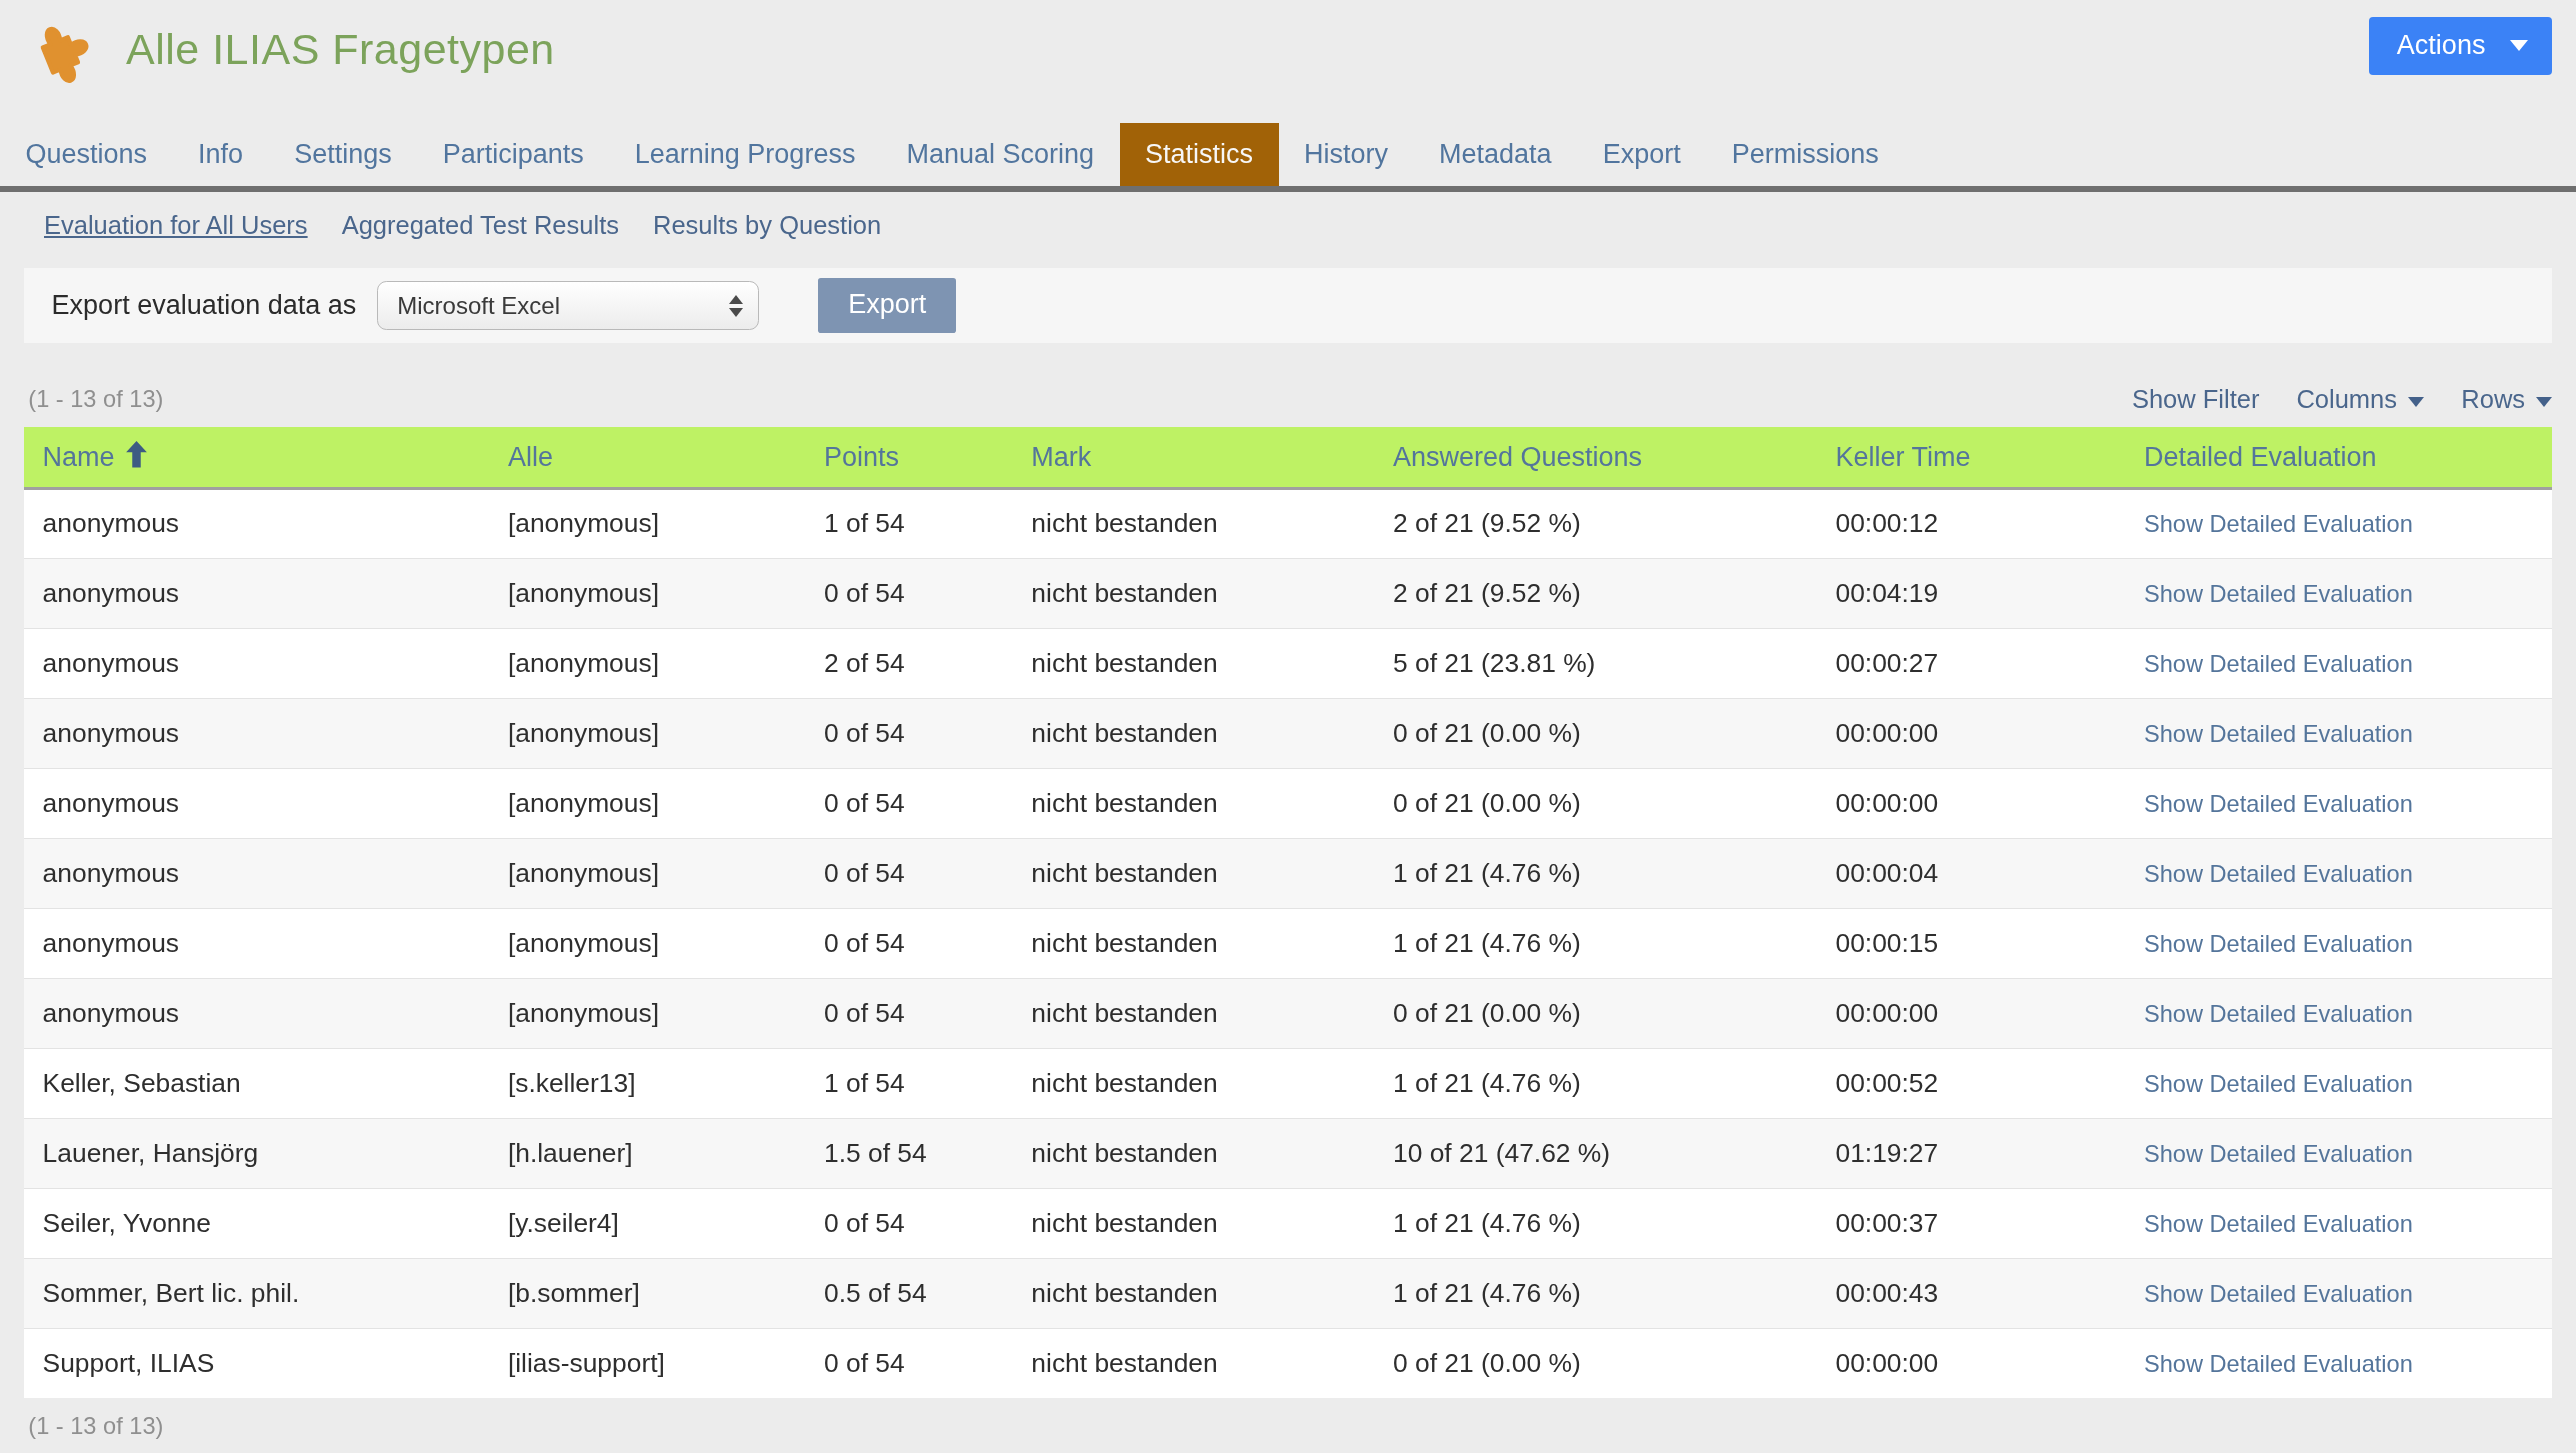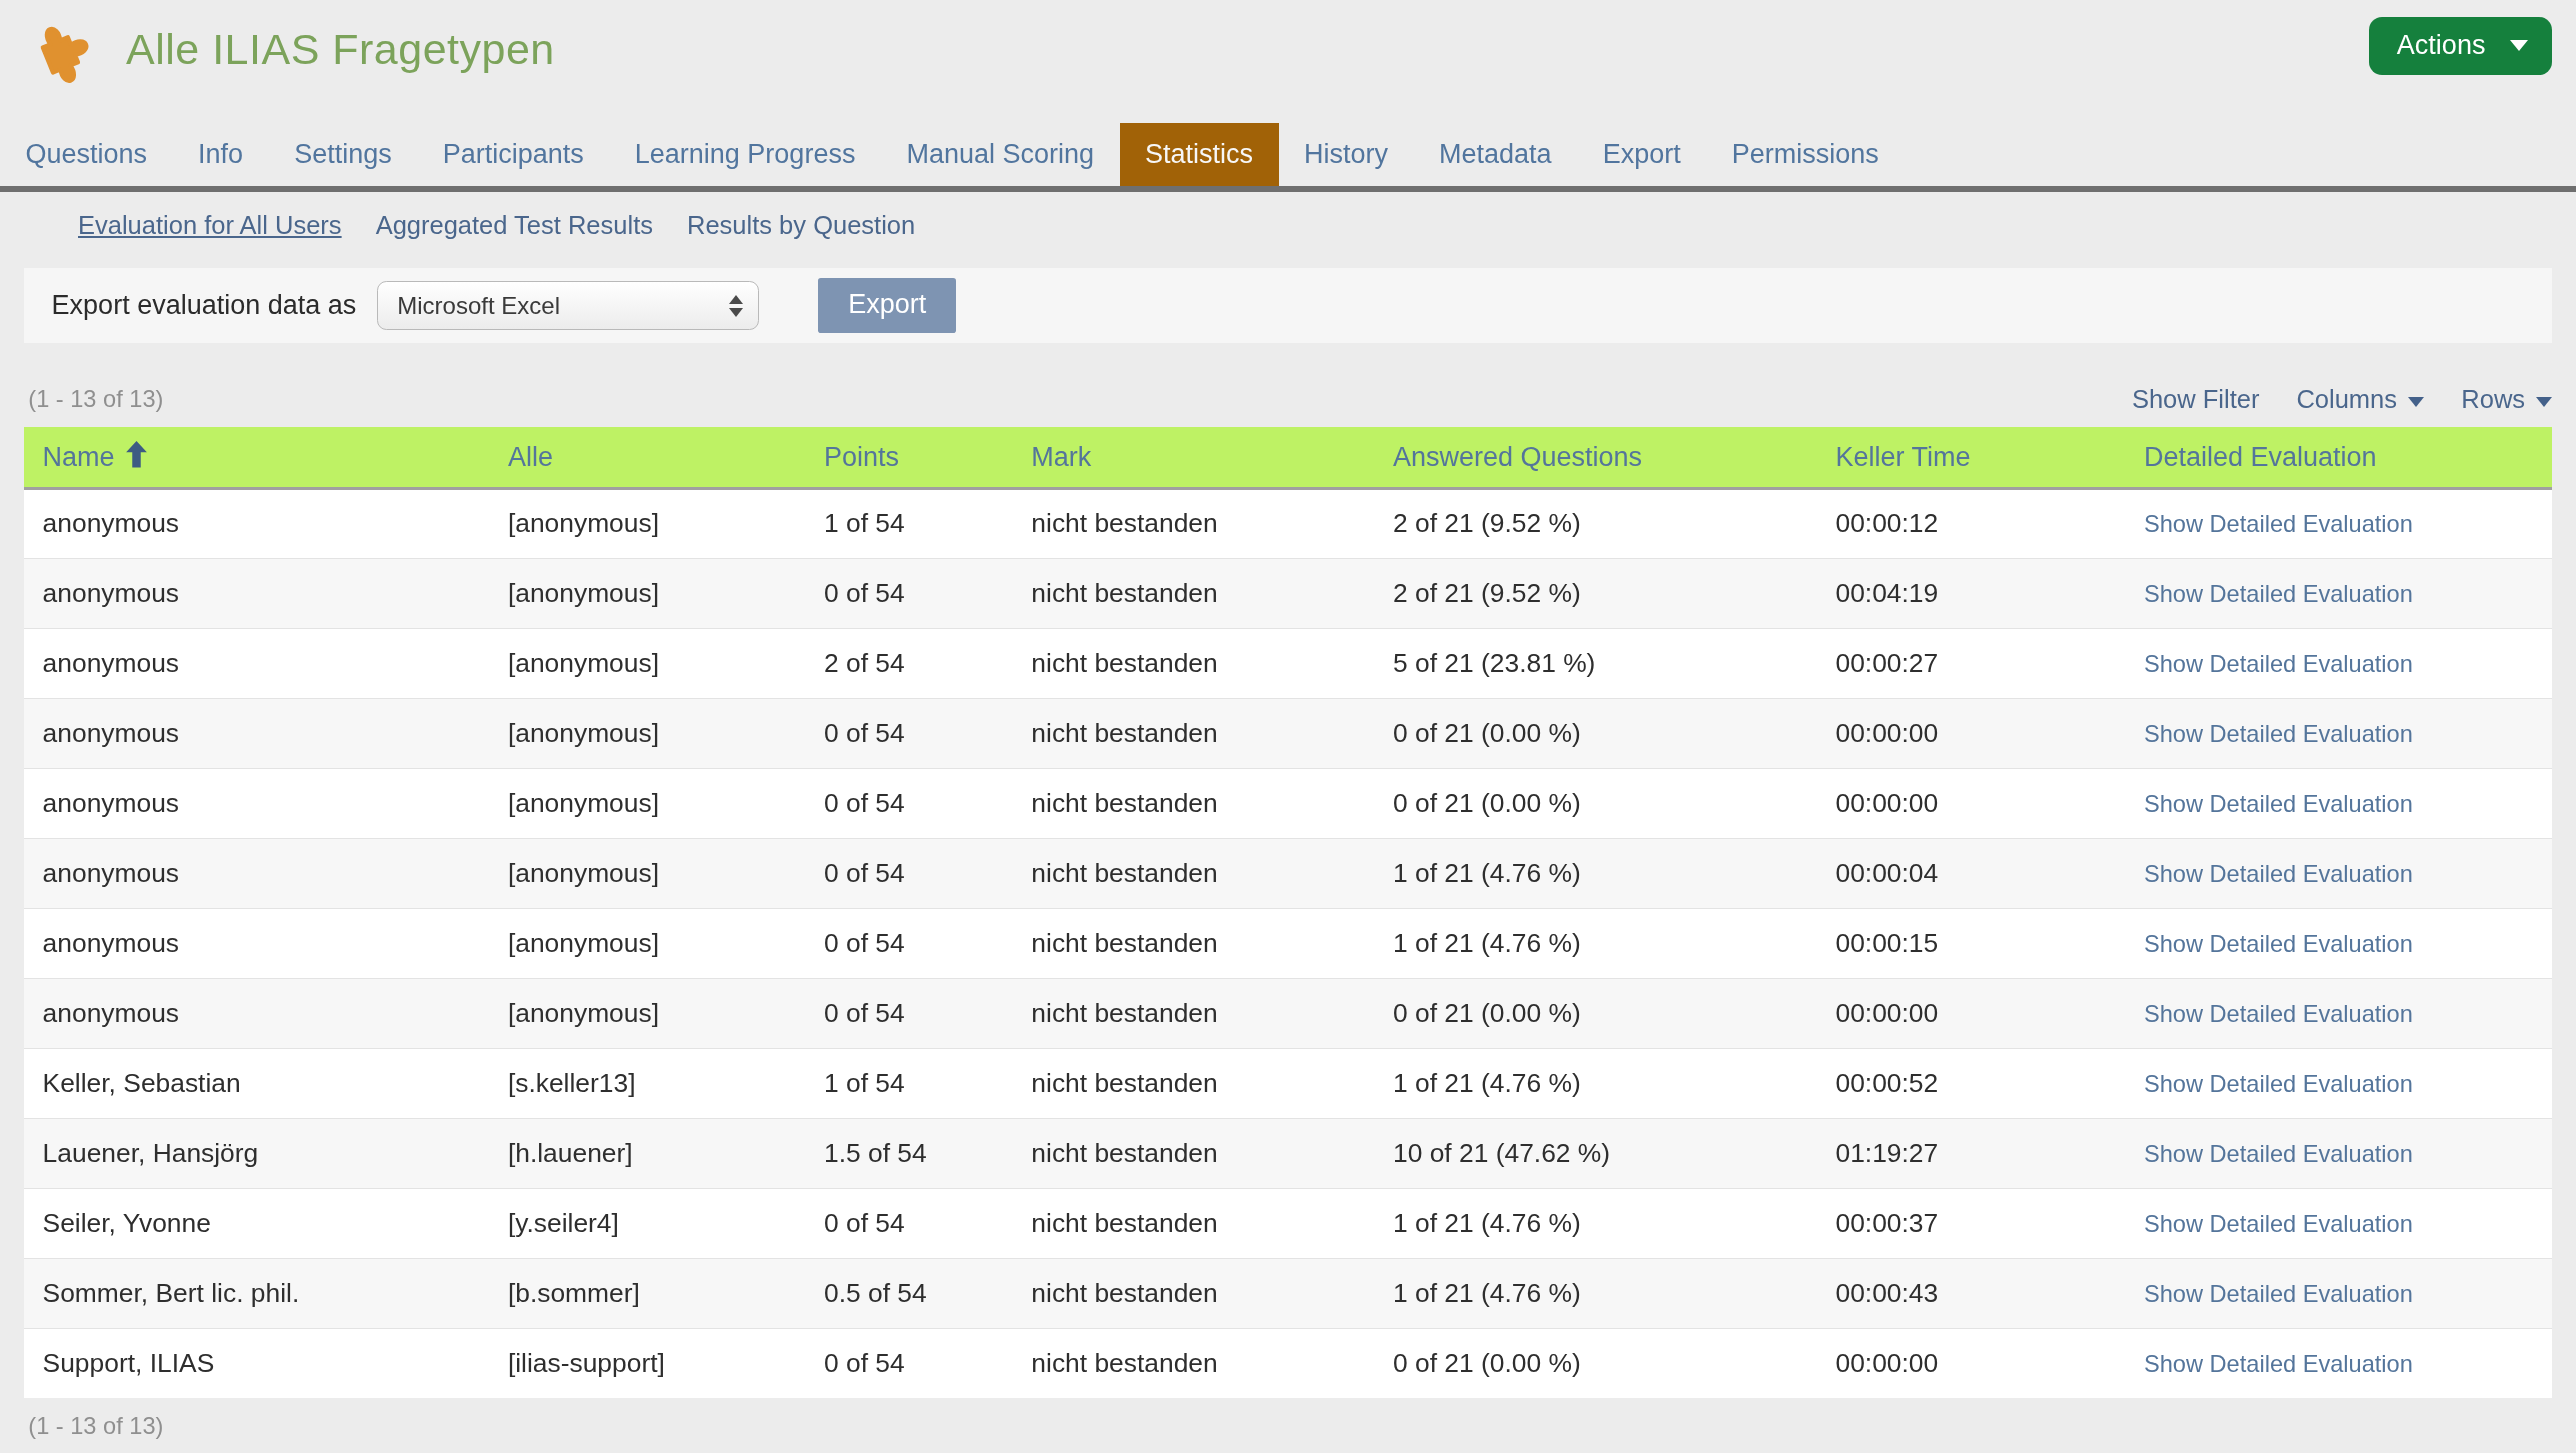"Actions" .actions-btn { background: #15803d -> #3b82f6; border-radius: 13px -> 4px }
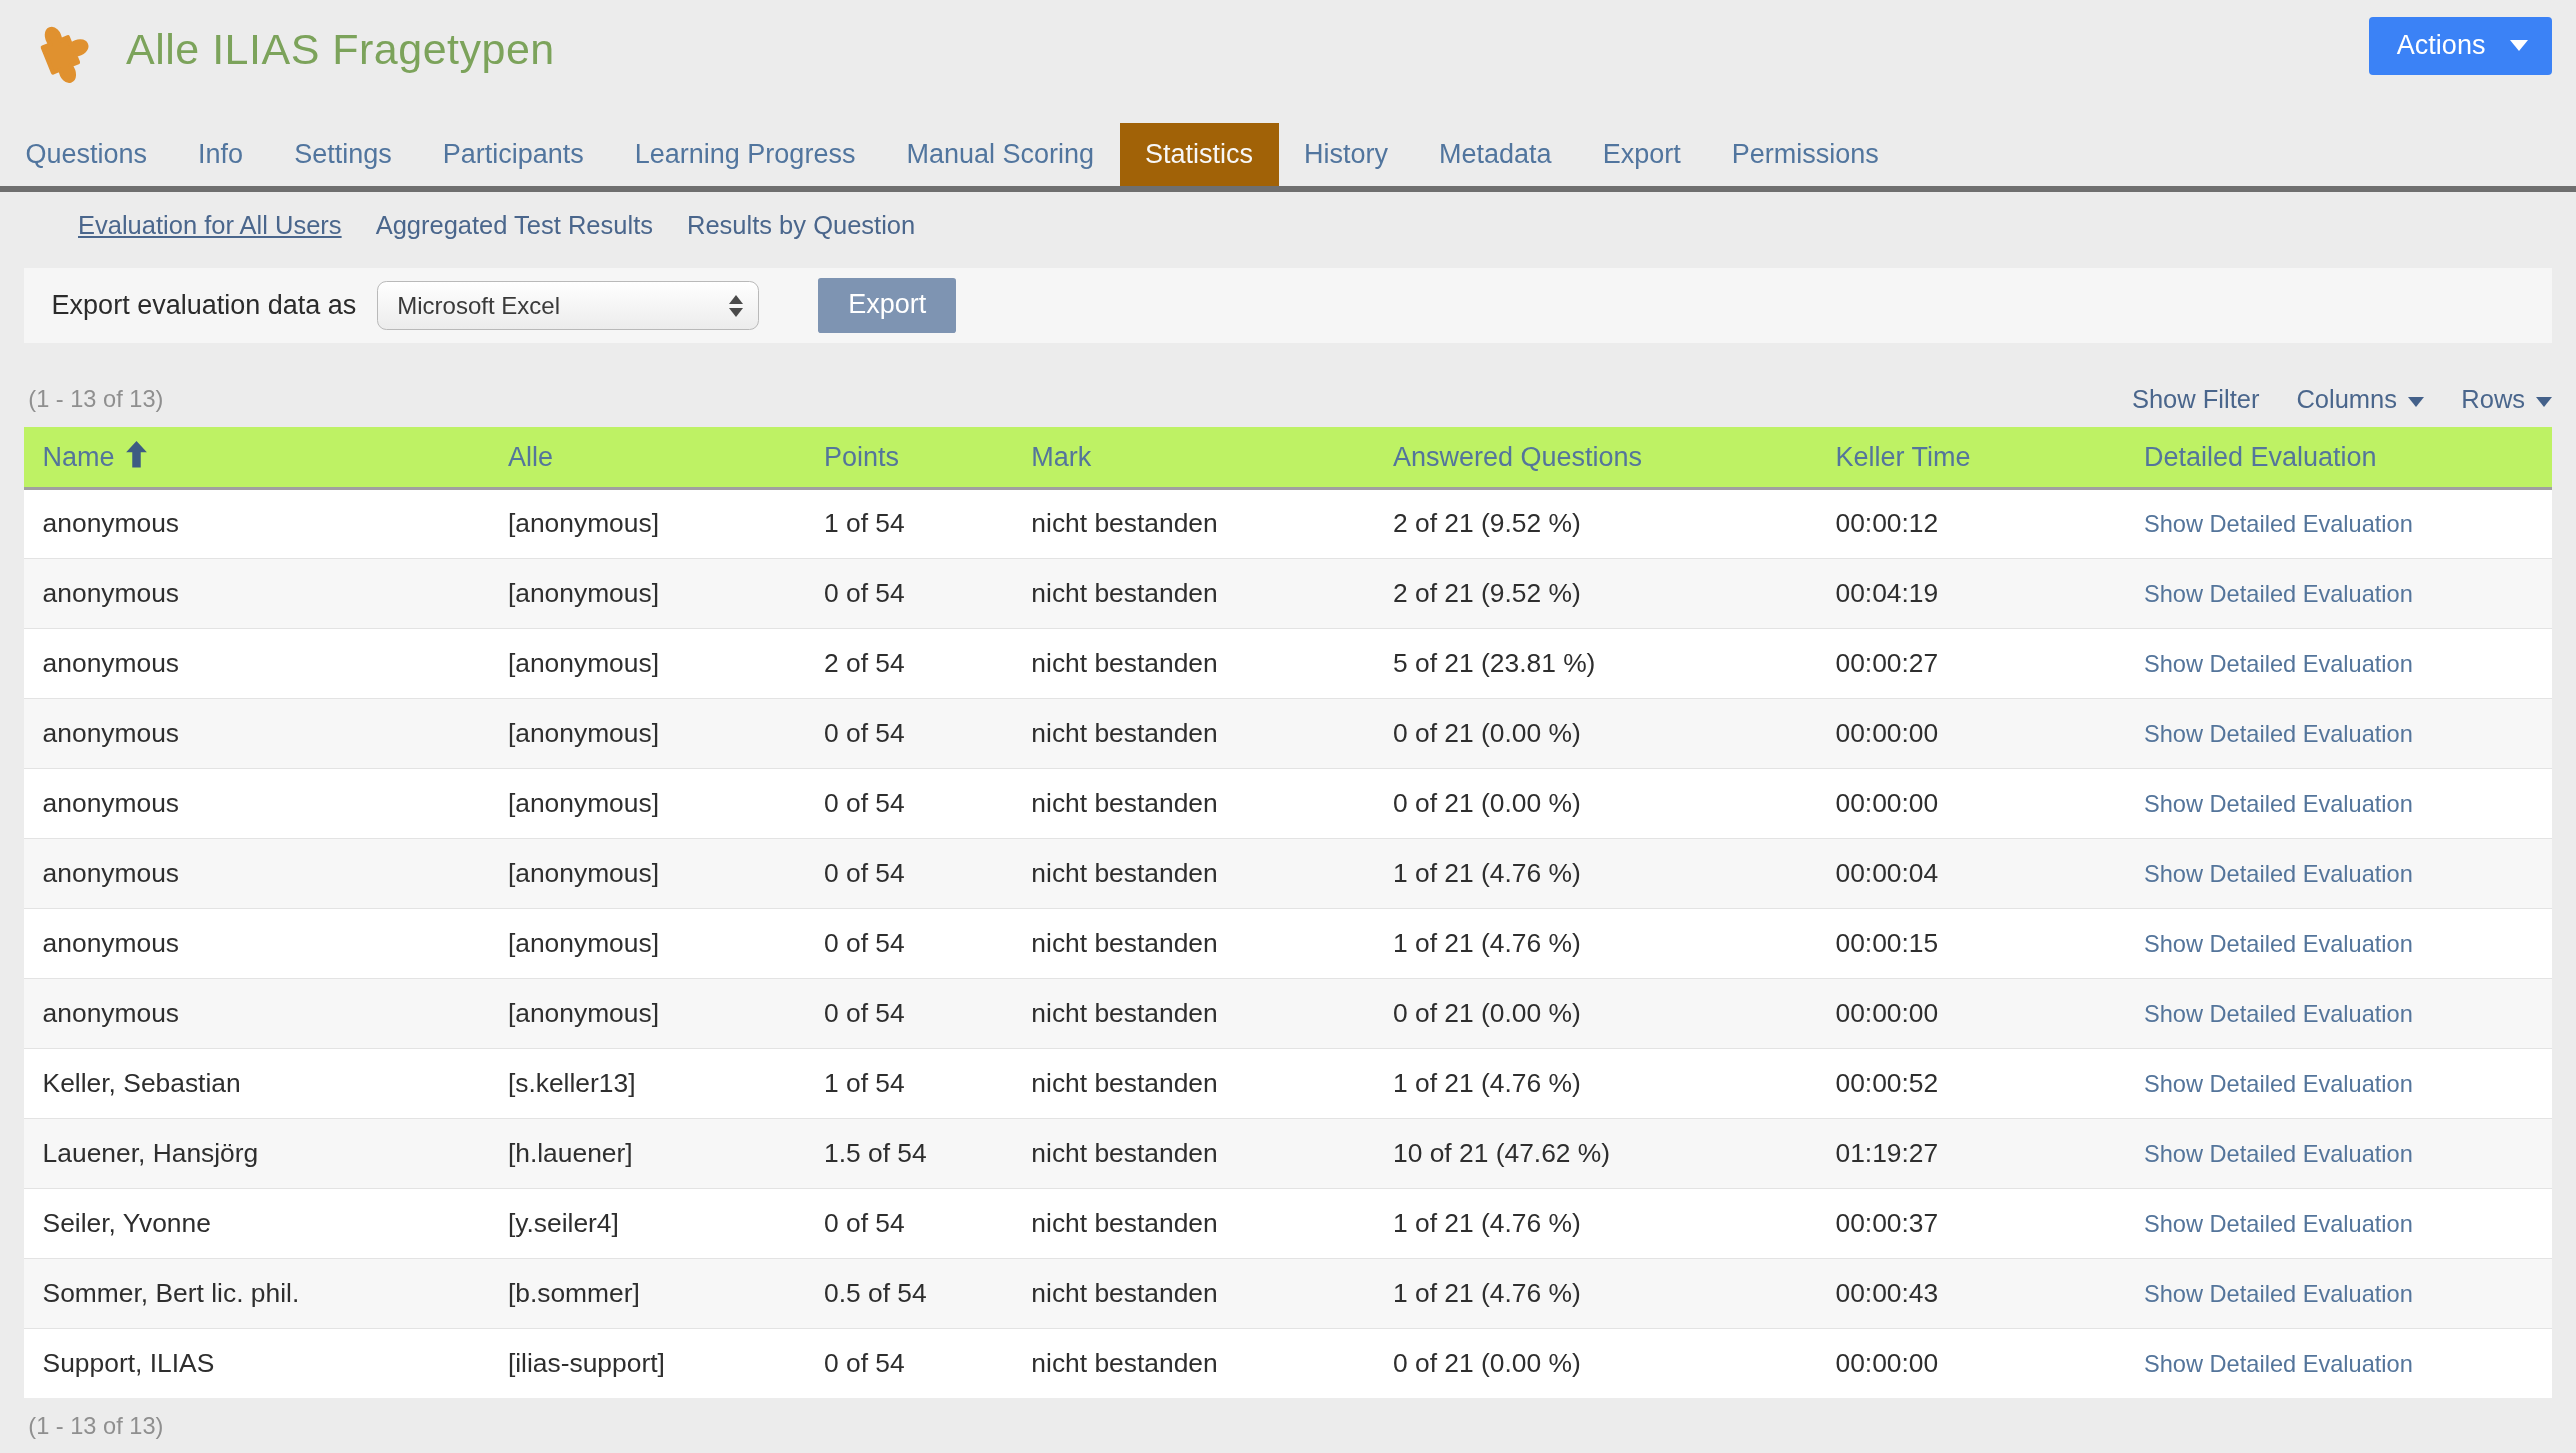"Evaluation for All Users" .subtabs a.active { margin-left: 34px -> none }
